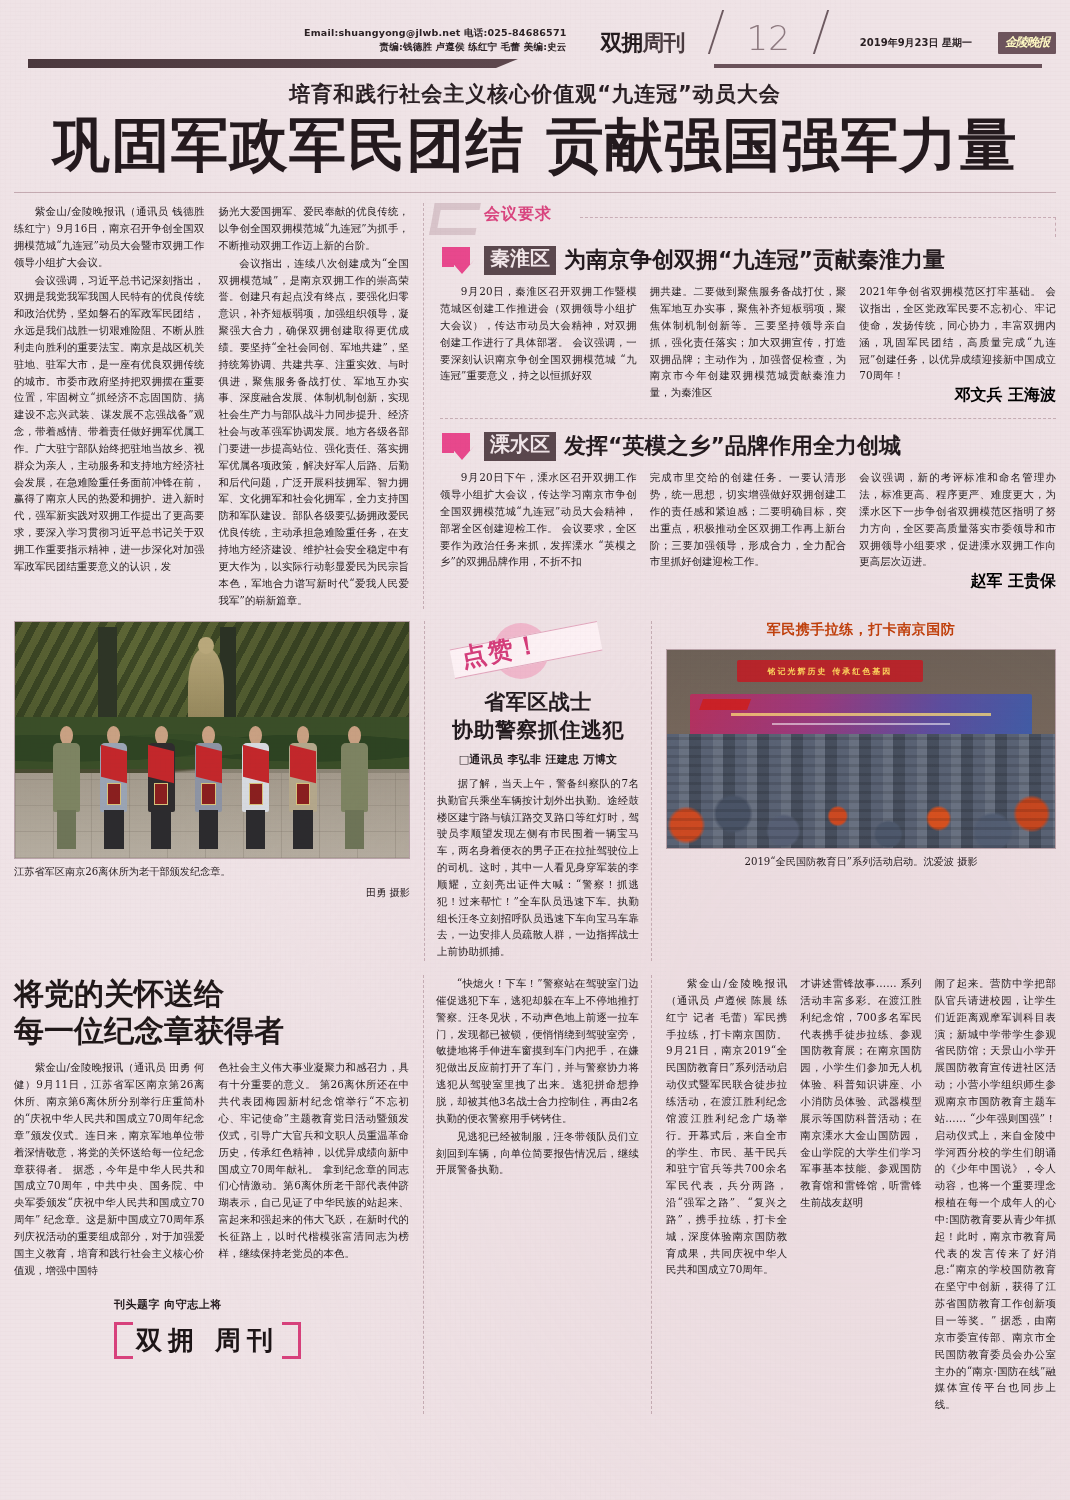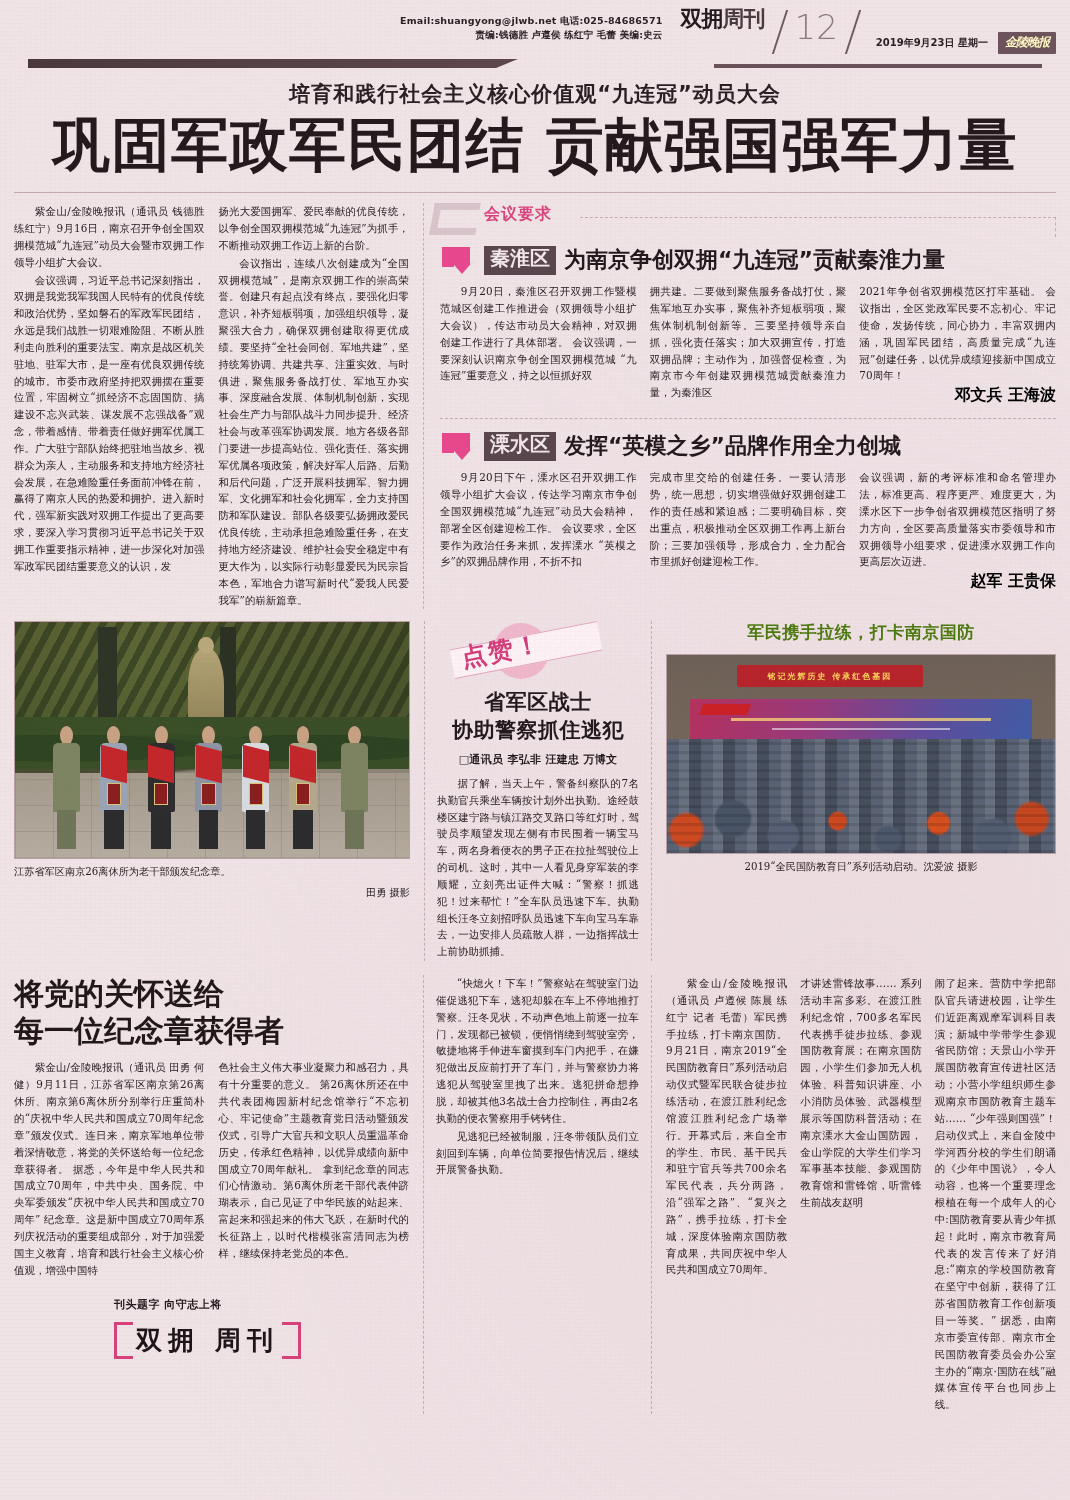"Email:shuangyong@jlwb.net" .mh-row { align-items: flex-start -> flex-end; gap: 0 -> 16px }
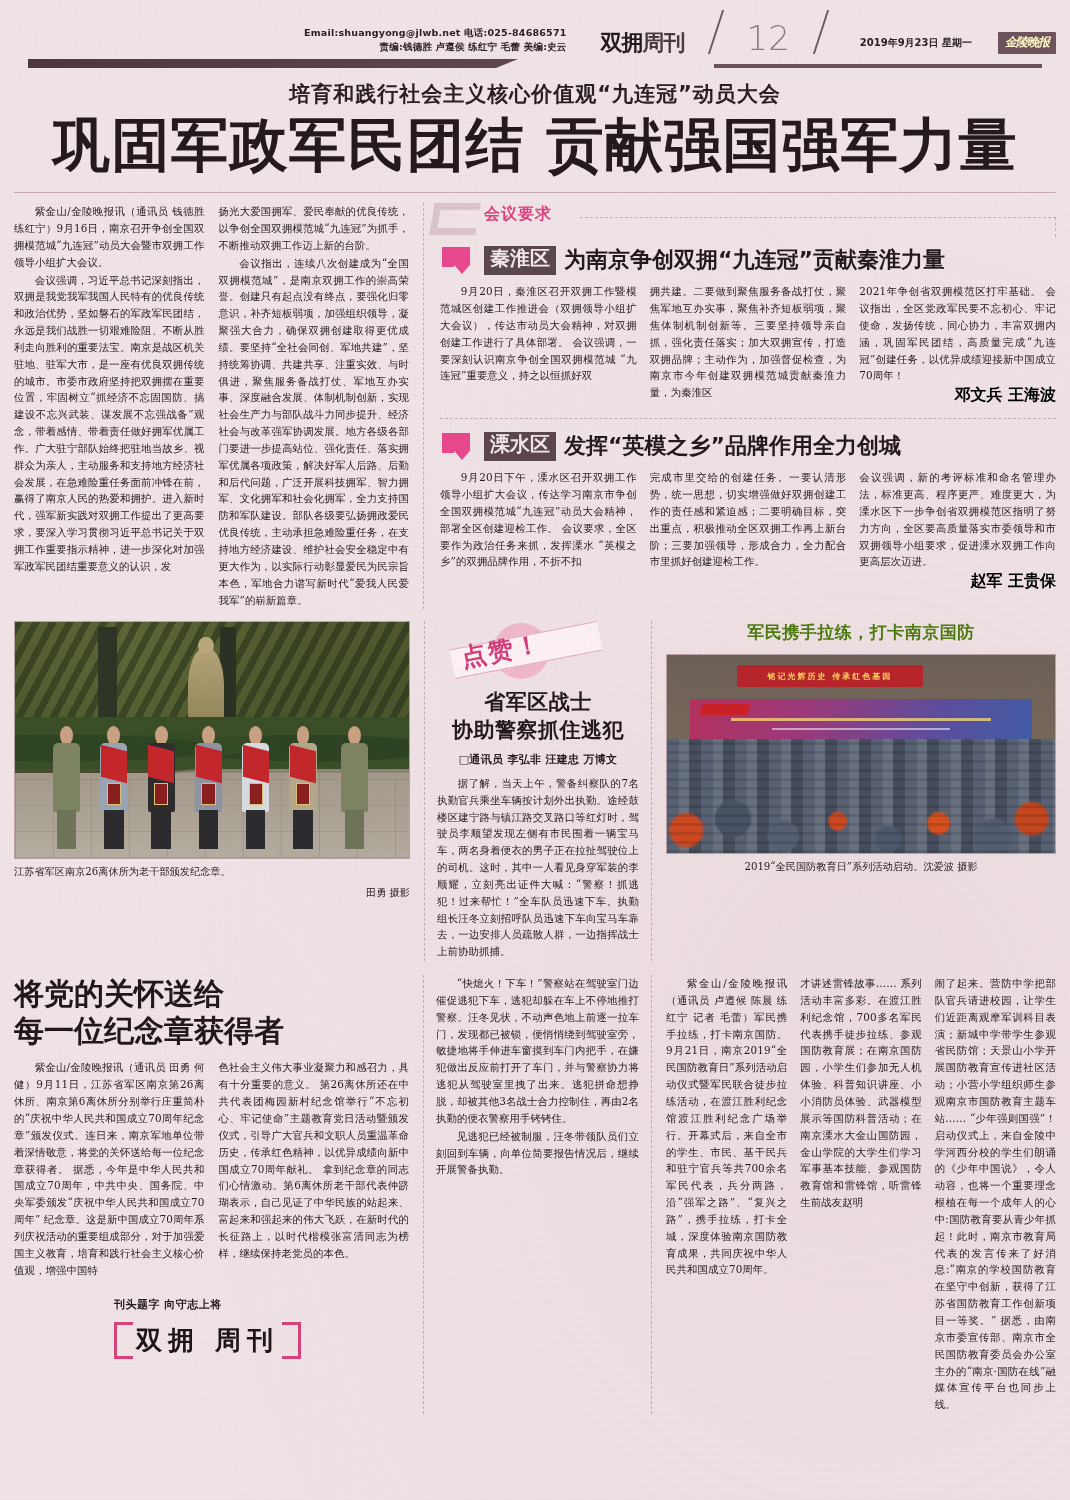"军民携手拉练，打卡南京国防" .r-shoulder { color: #4d7c0f -> #c2410c; font-size: 17px -> 14px }
